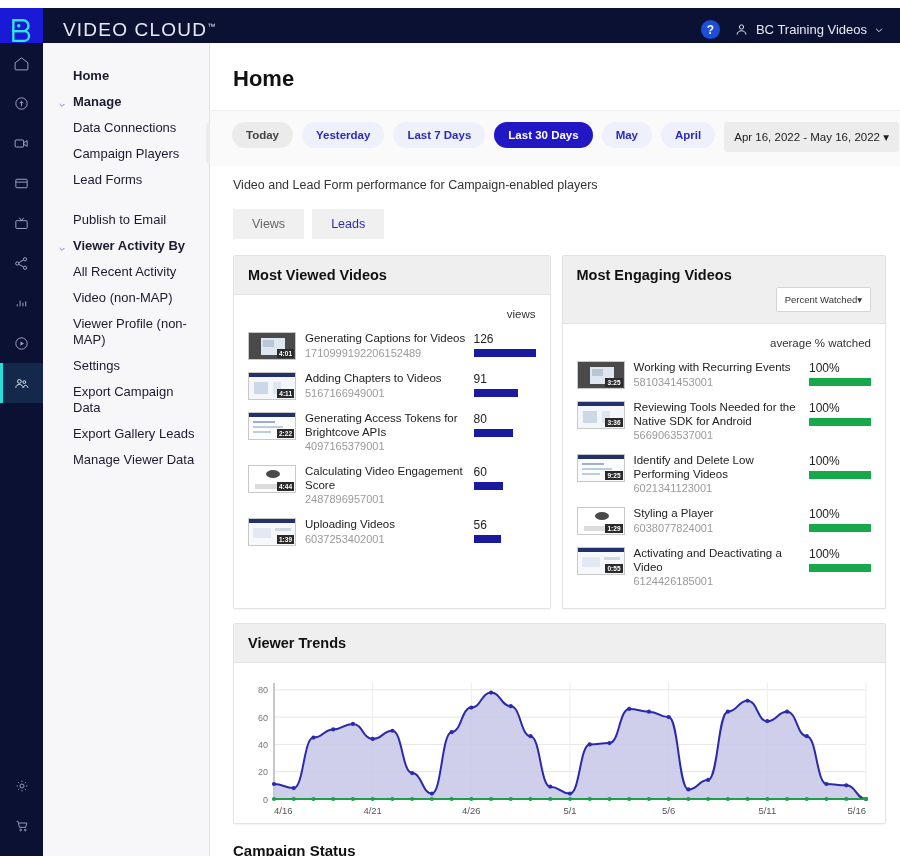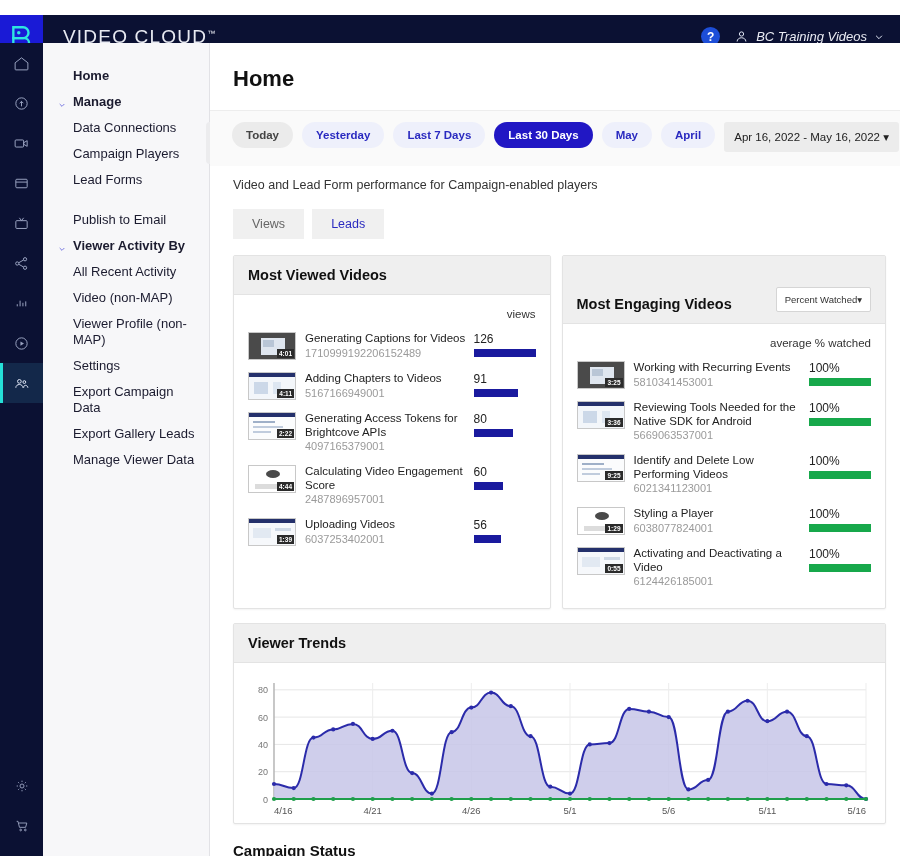"VIDEO CLOUD™" .topbar { top: 15px -> 8px }
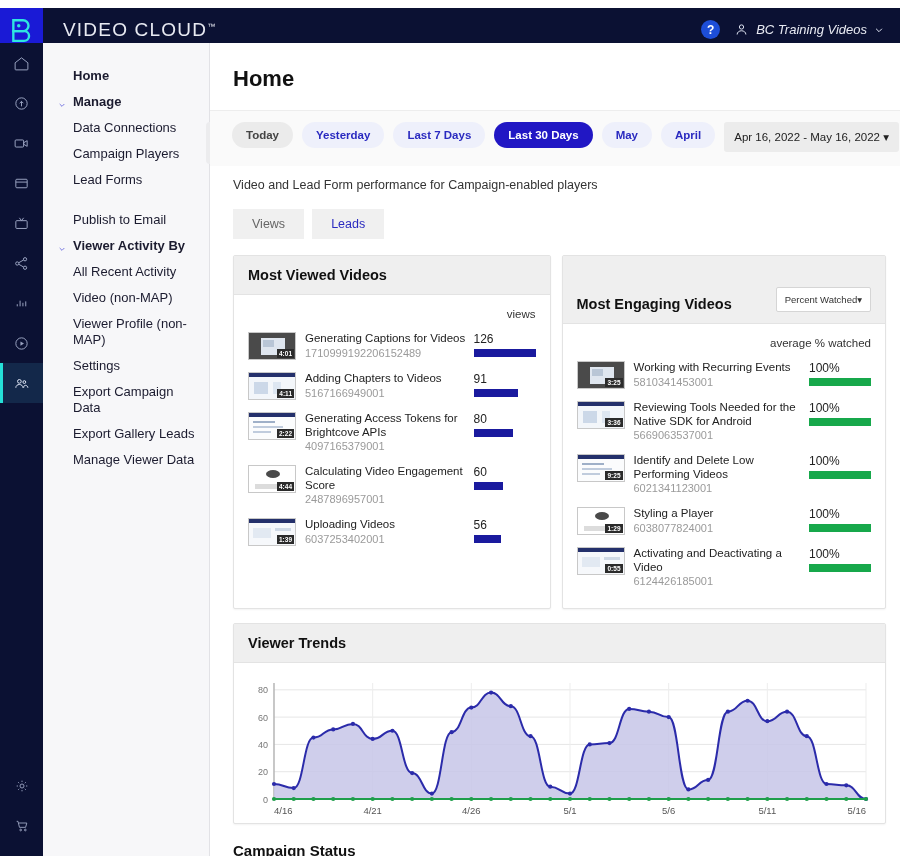"BC Training Videos" .user-wrap { font-style: italic -> none }
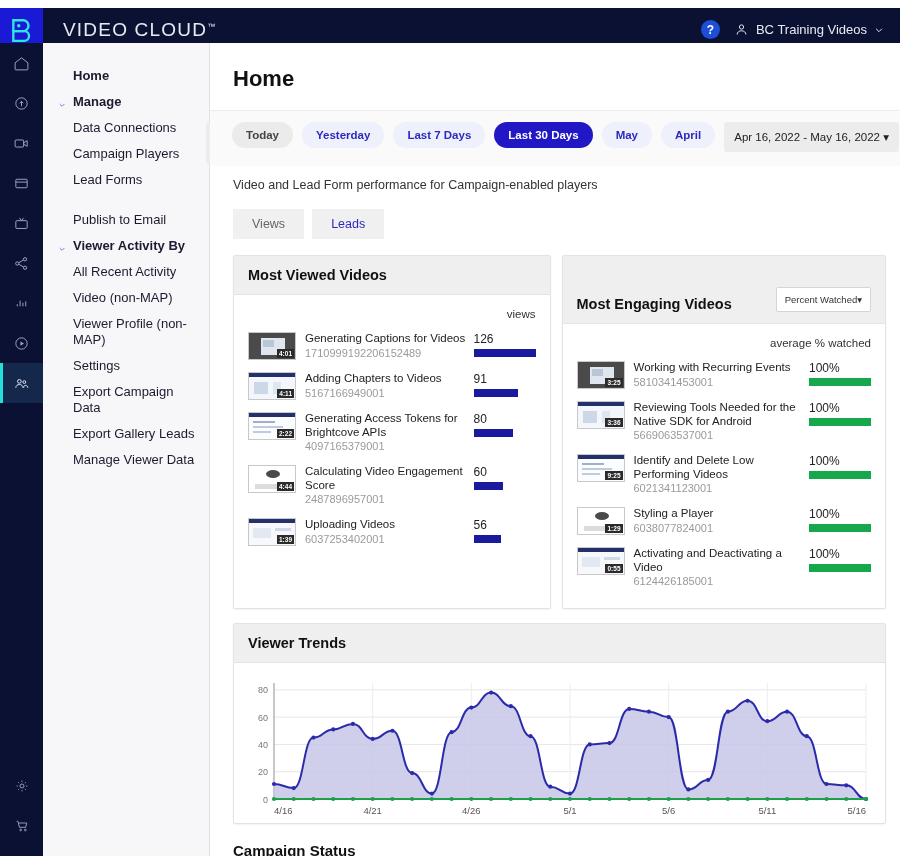"Most Viewed Videos" .card-head { align-items: flex-end -> flex-start }
